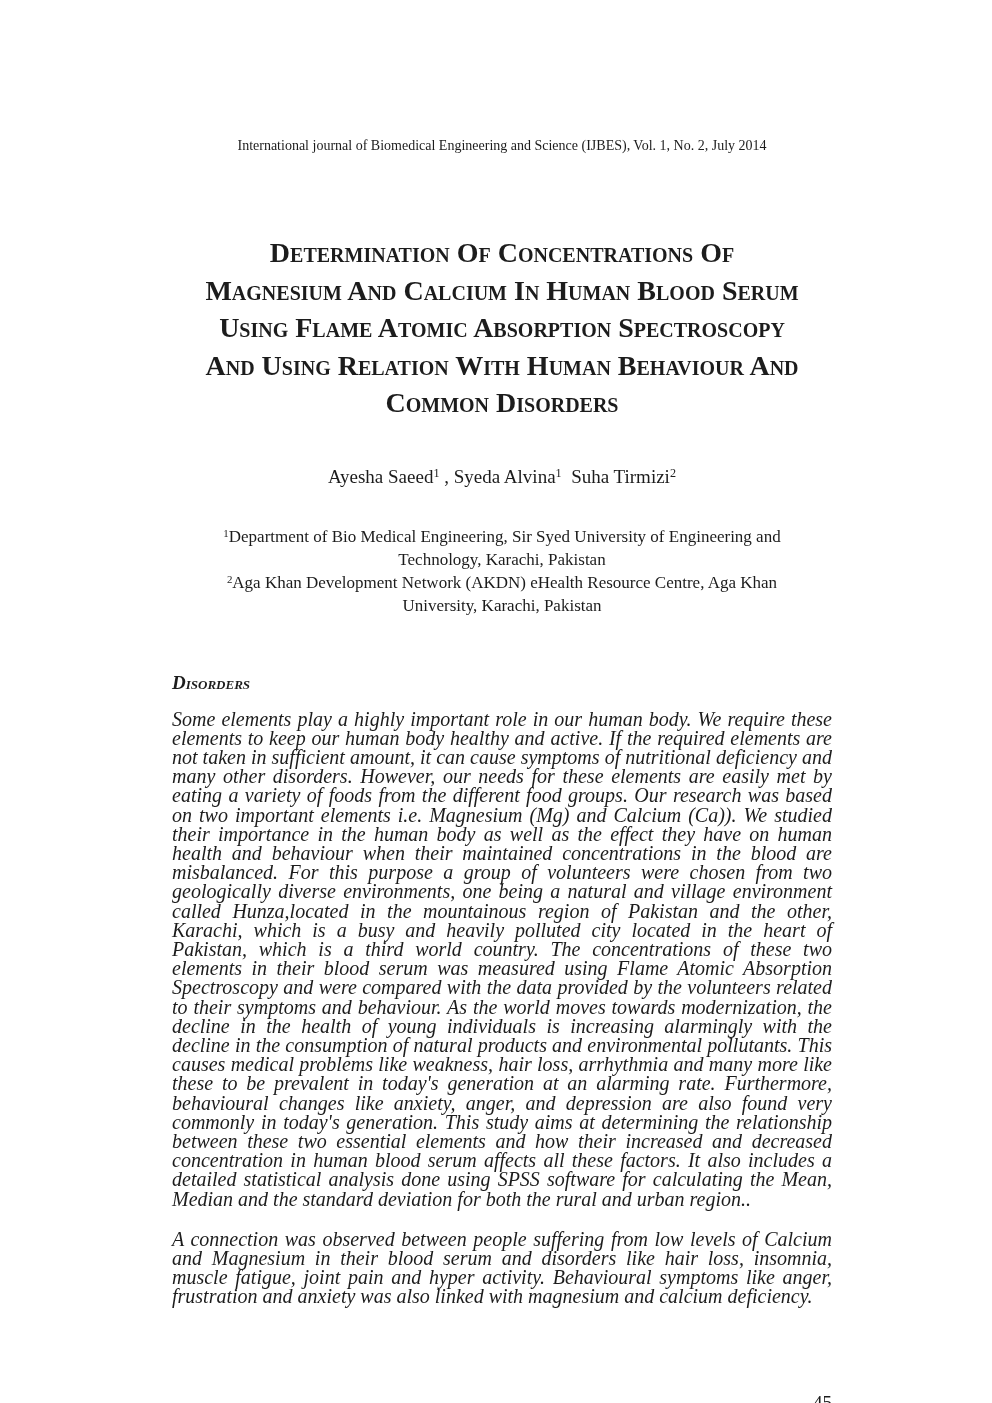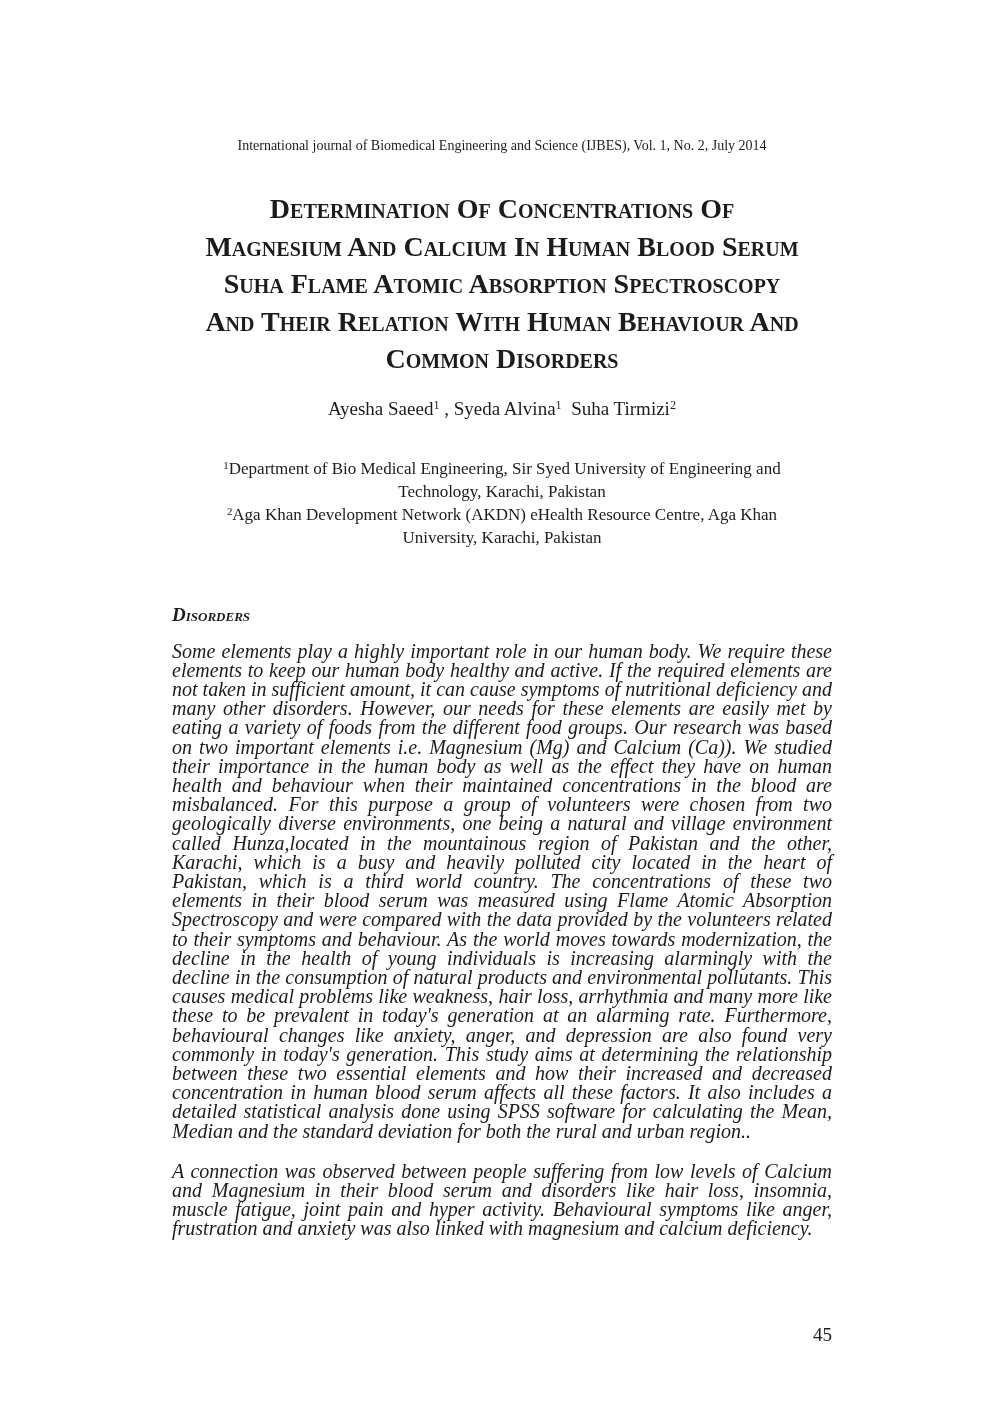"Determination Of Concentrations Of" .paper-title { margin: 36px 0 0 -20px -> 80px 0 0 -20px }
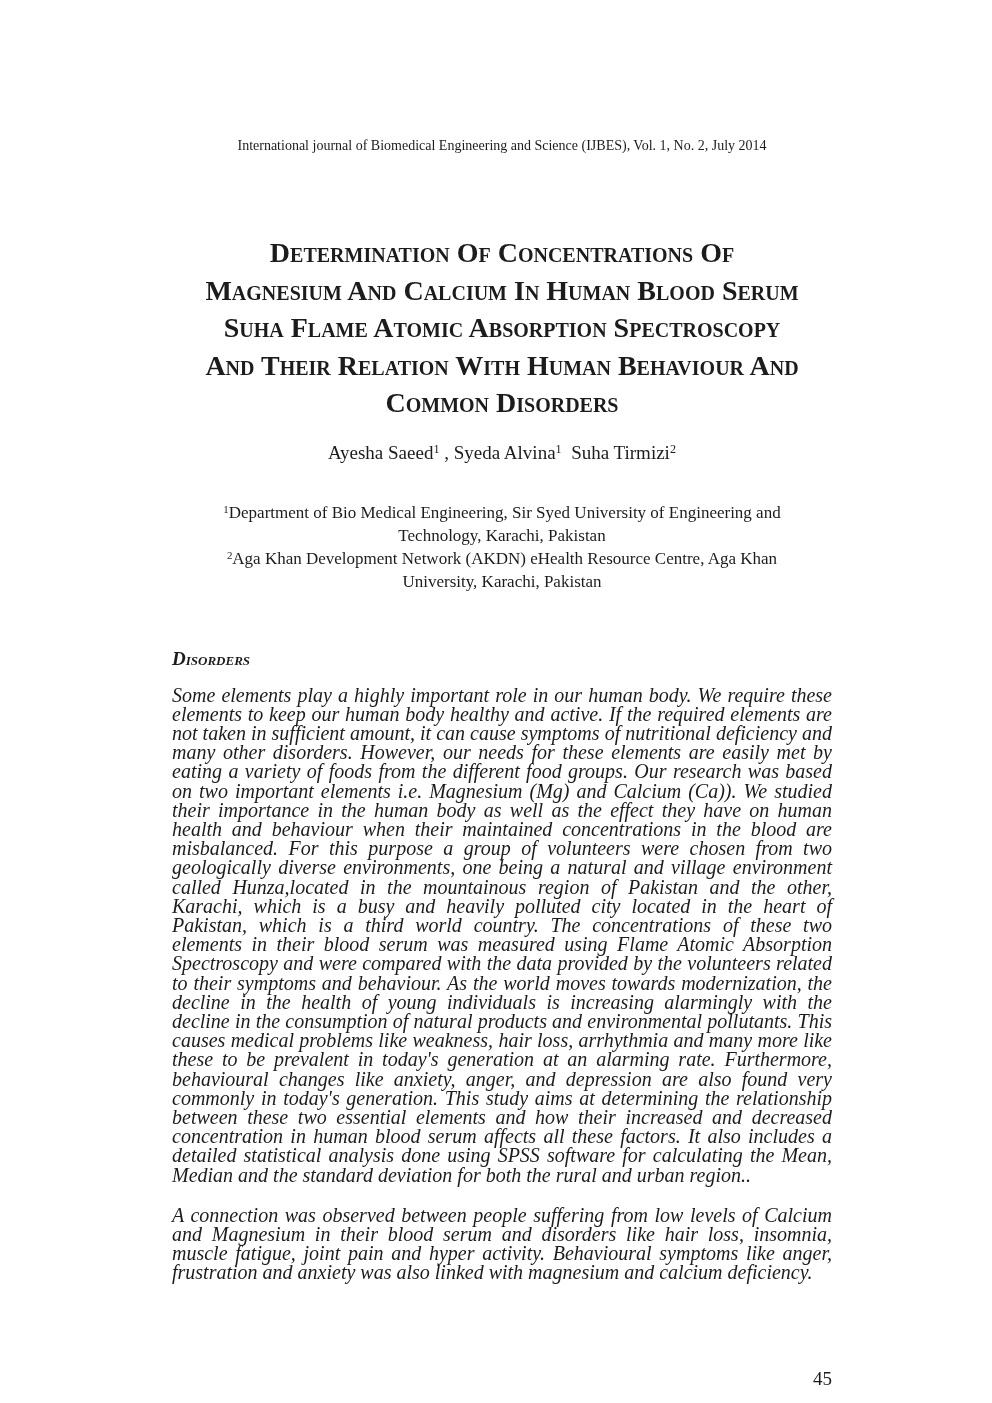"Suha Flame Atomic Absorption" span.title-line { text: Suha -> Using }
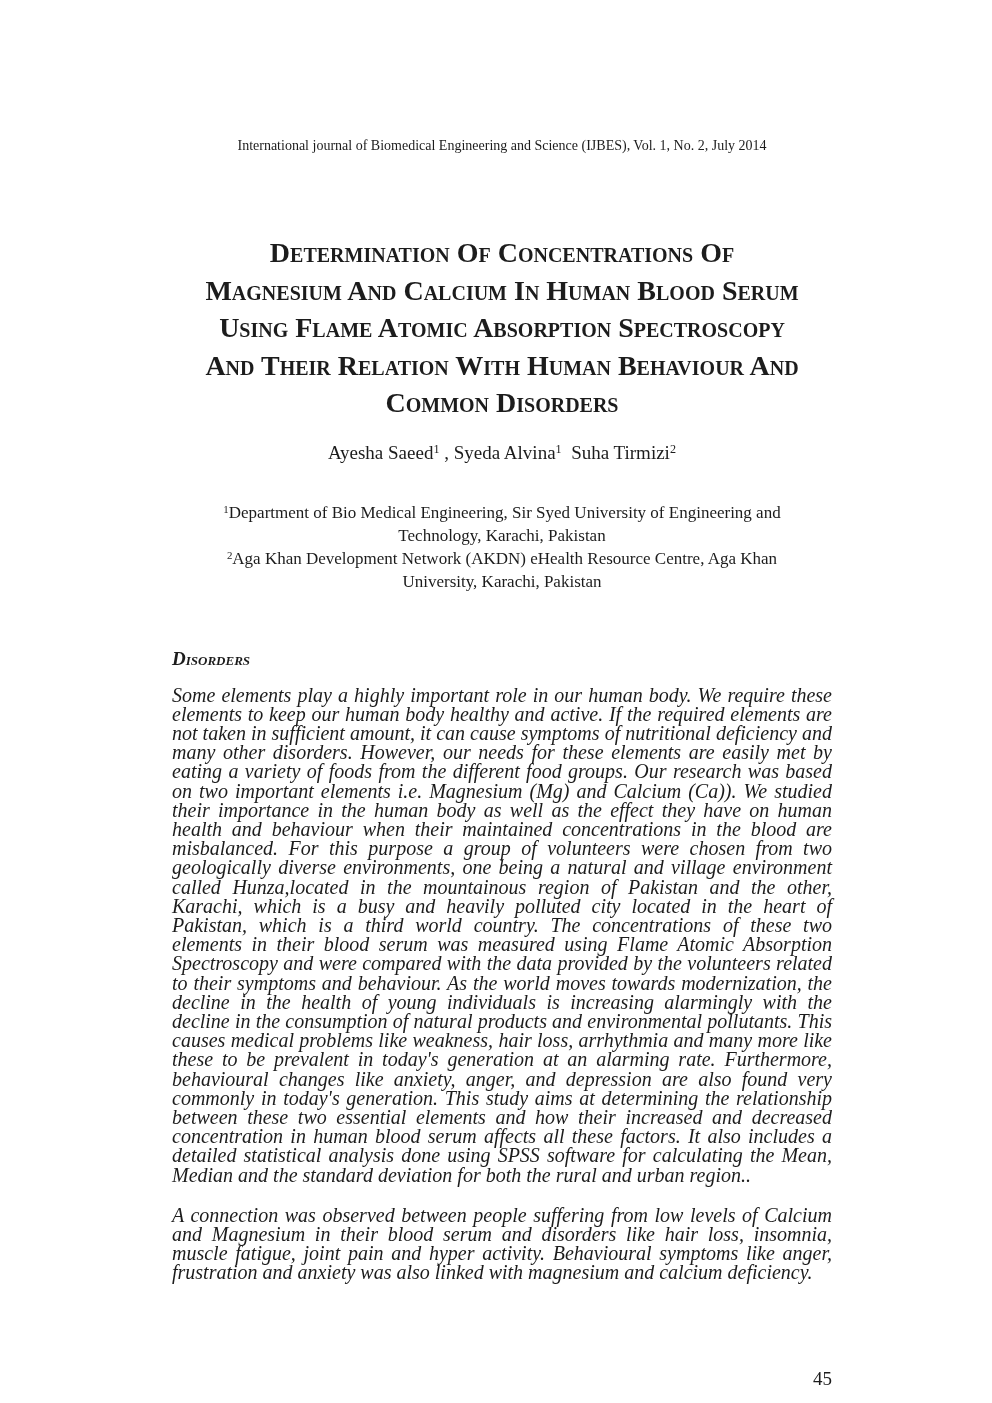"And Their Relation With Human" span.title-line { text: Their -> Using }
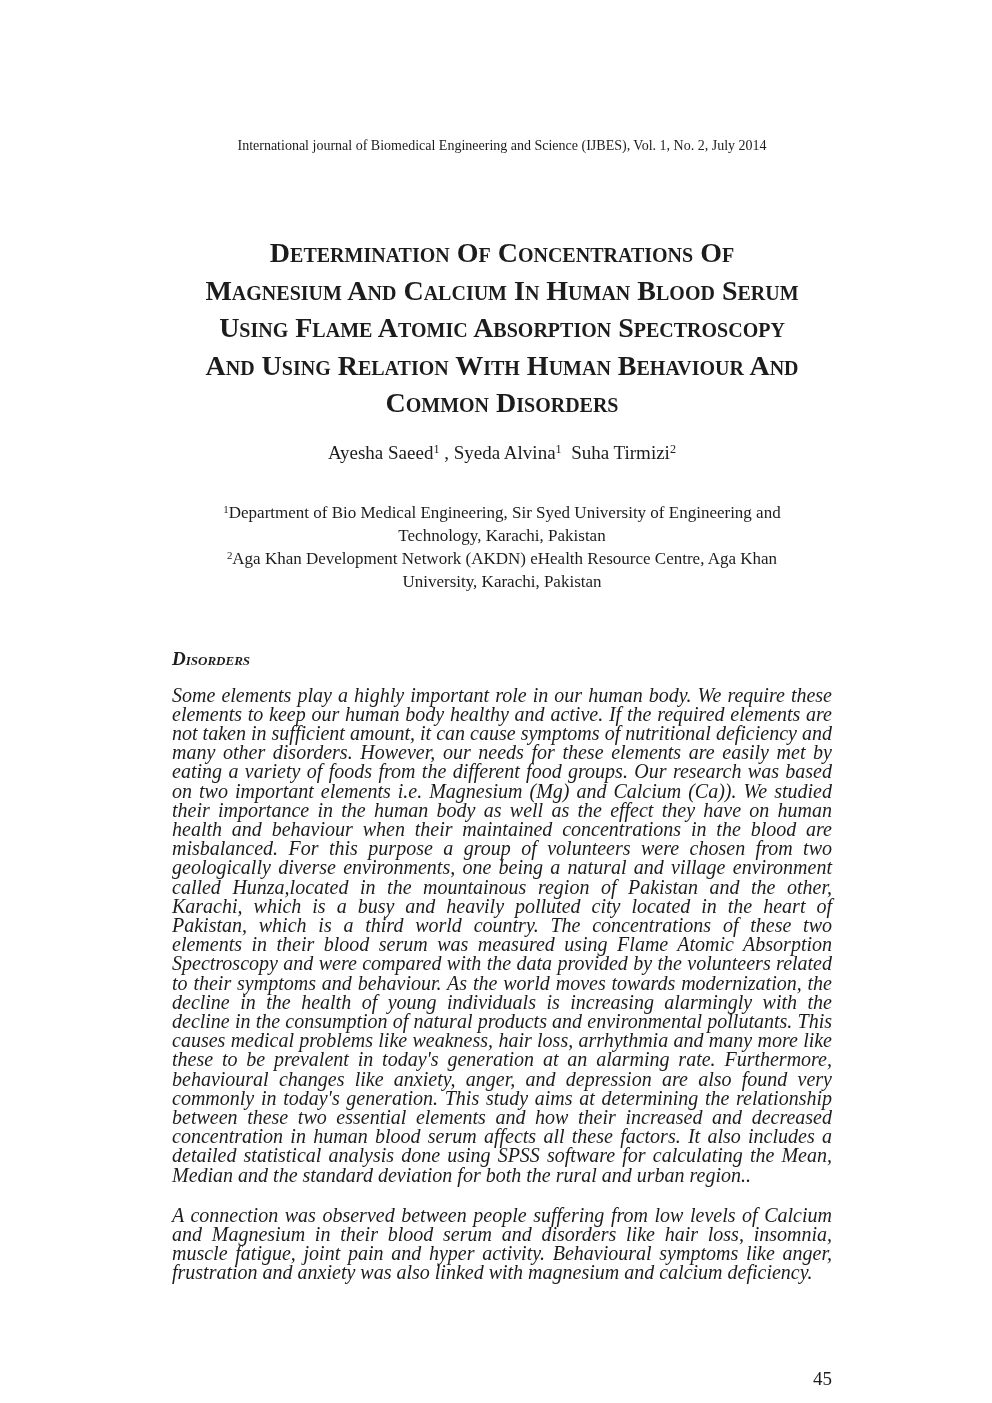"Ayesha Saeed1 , Syeda Alvina1" .authors-line { margin-top: 18px -> 42px }
